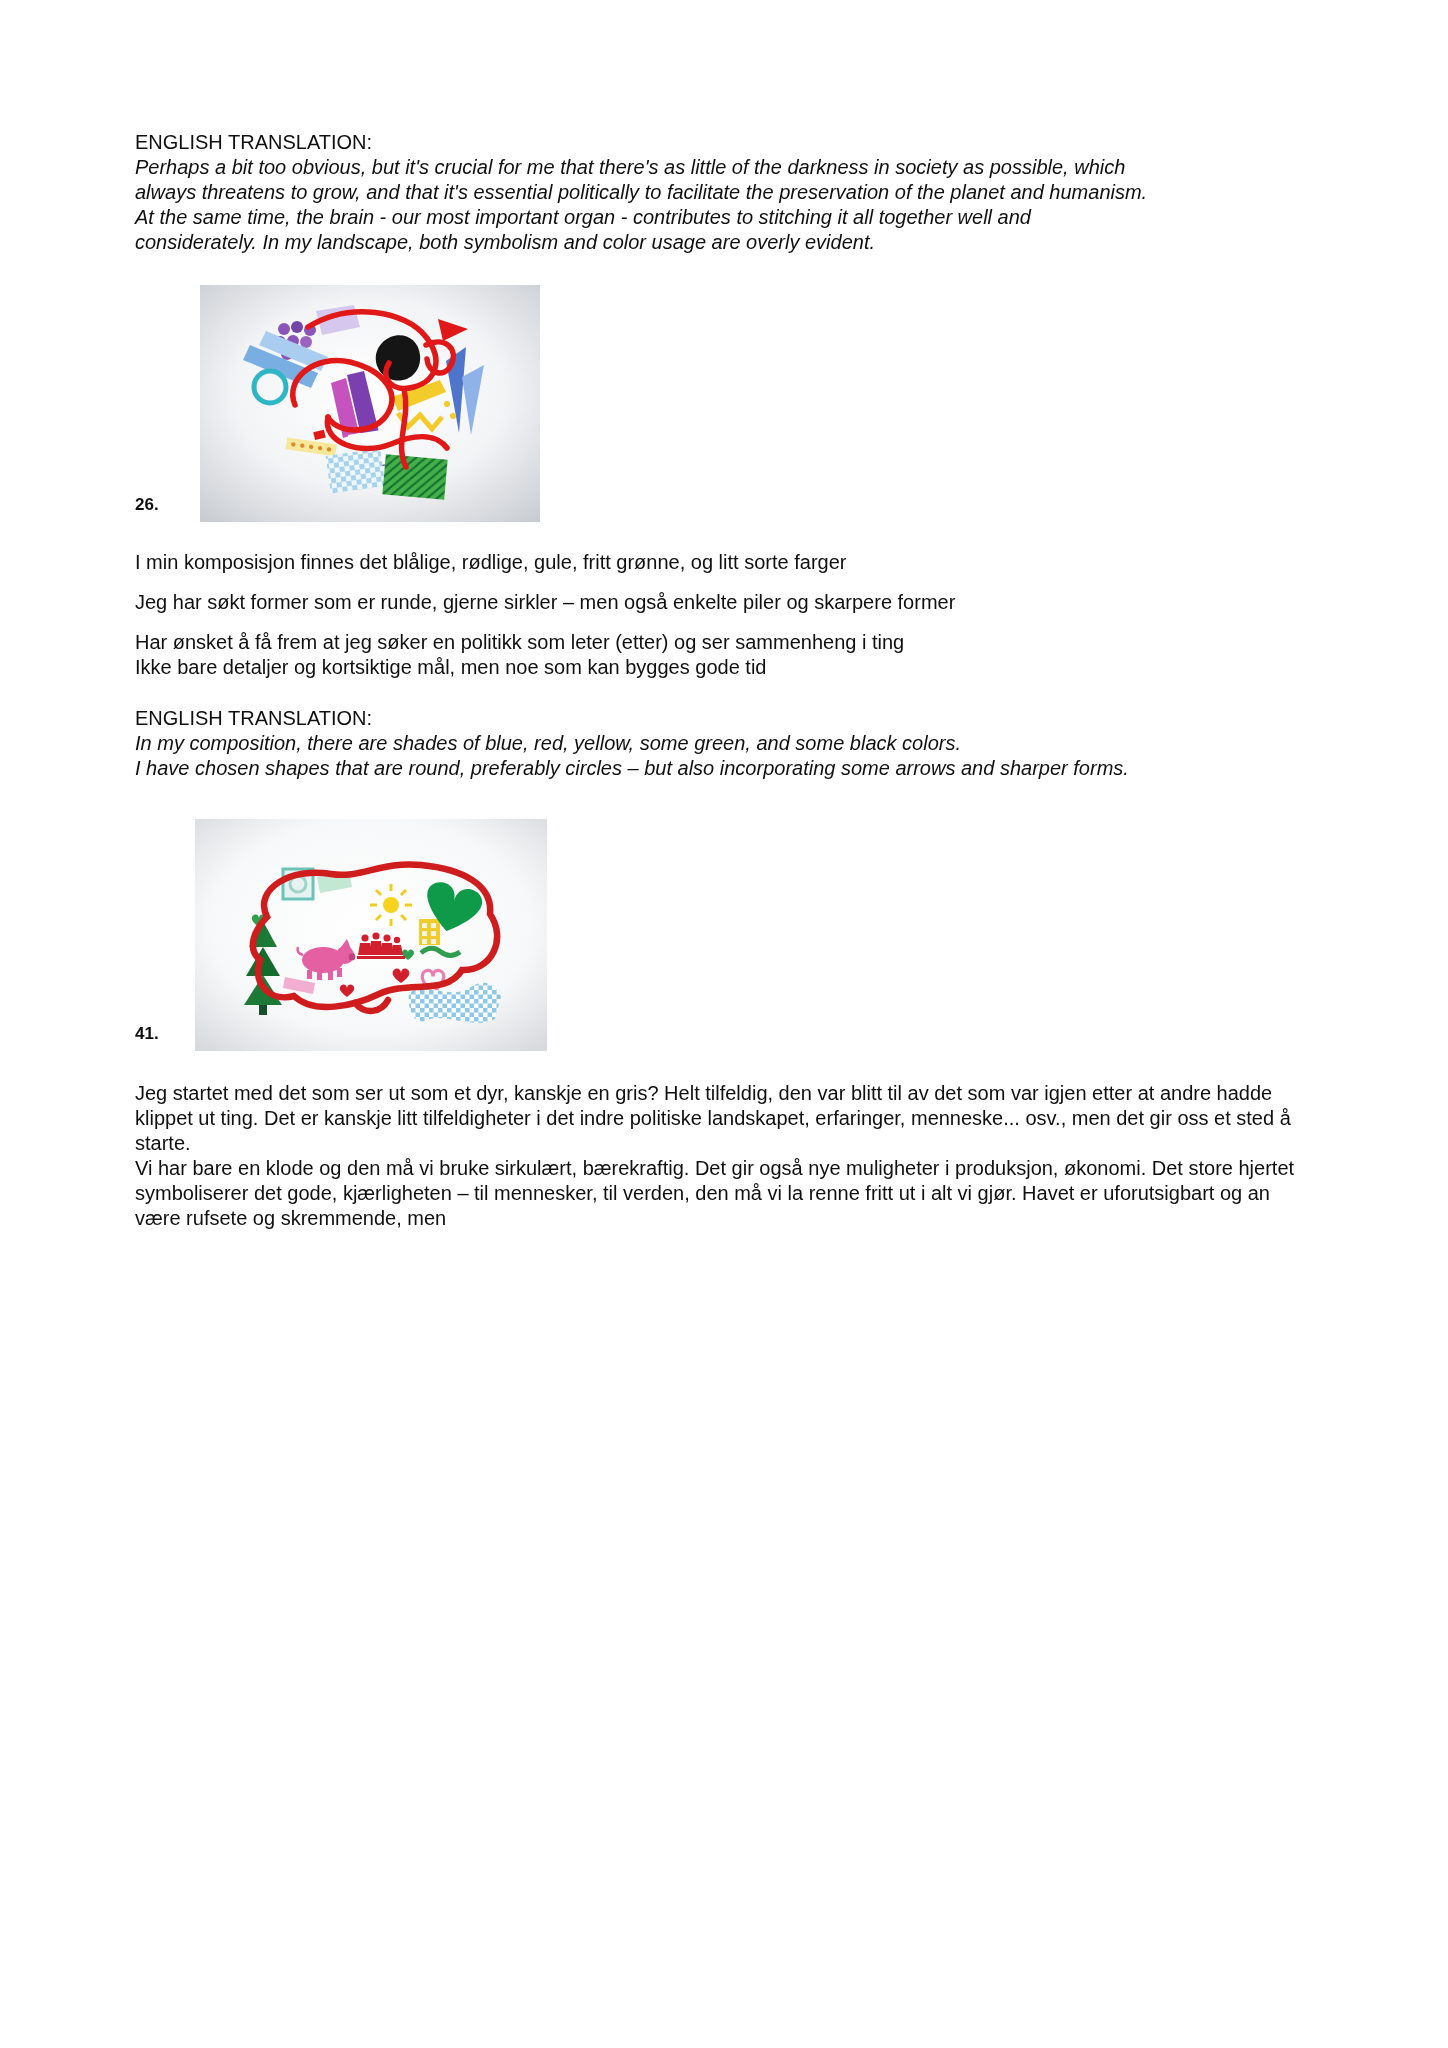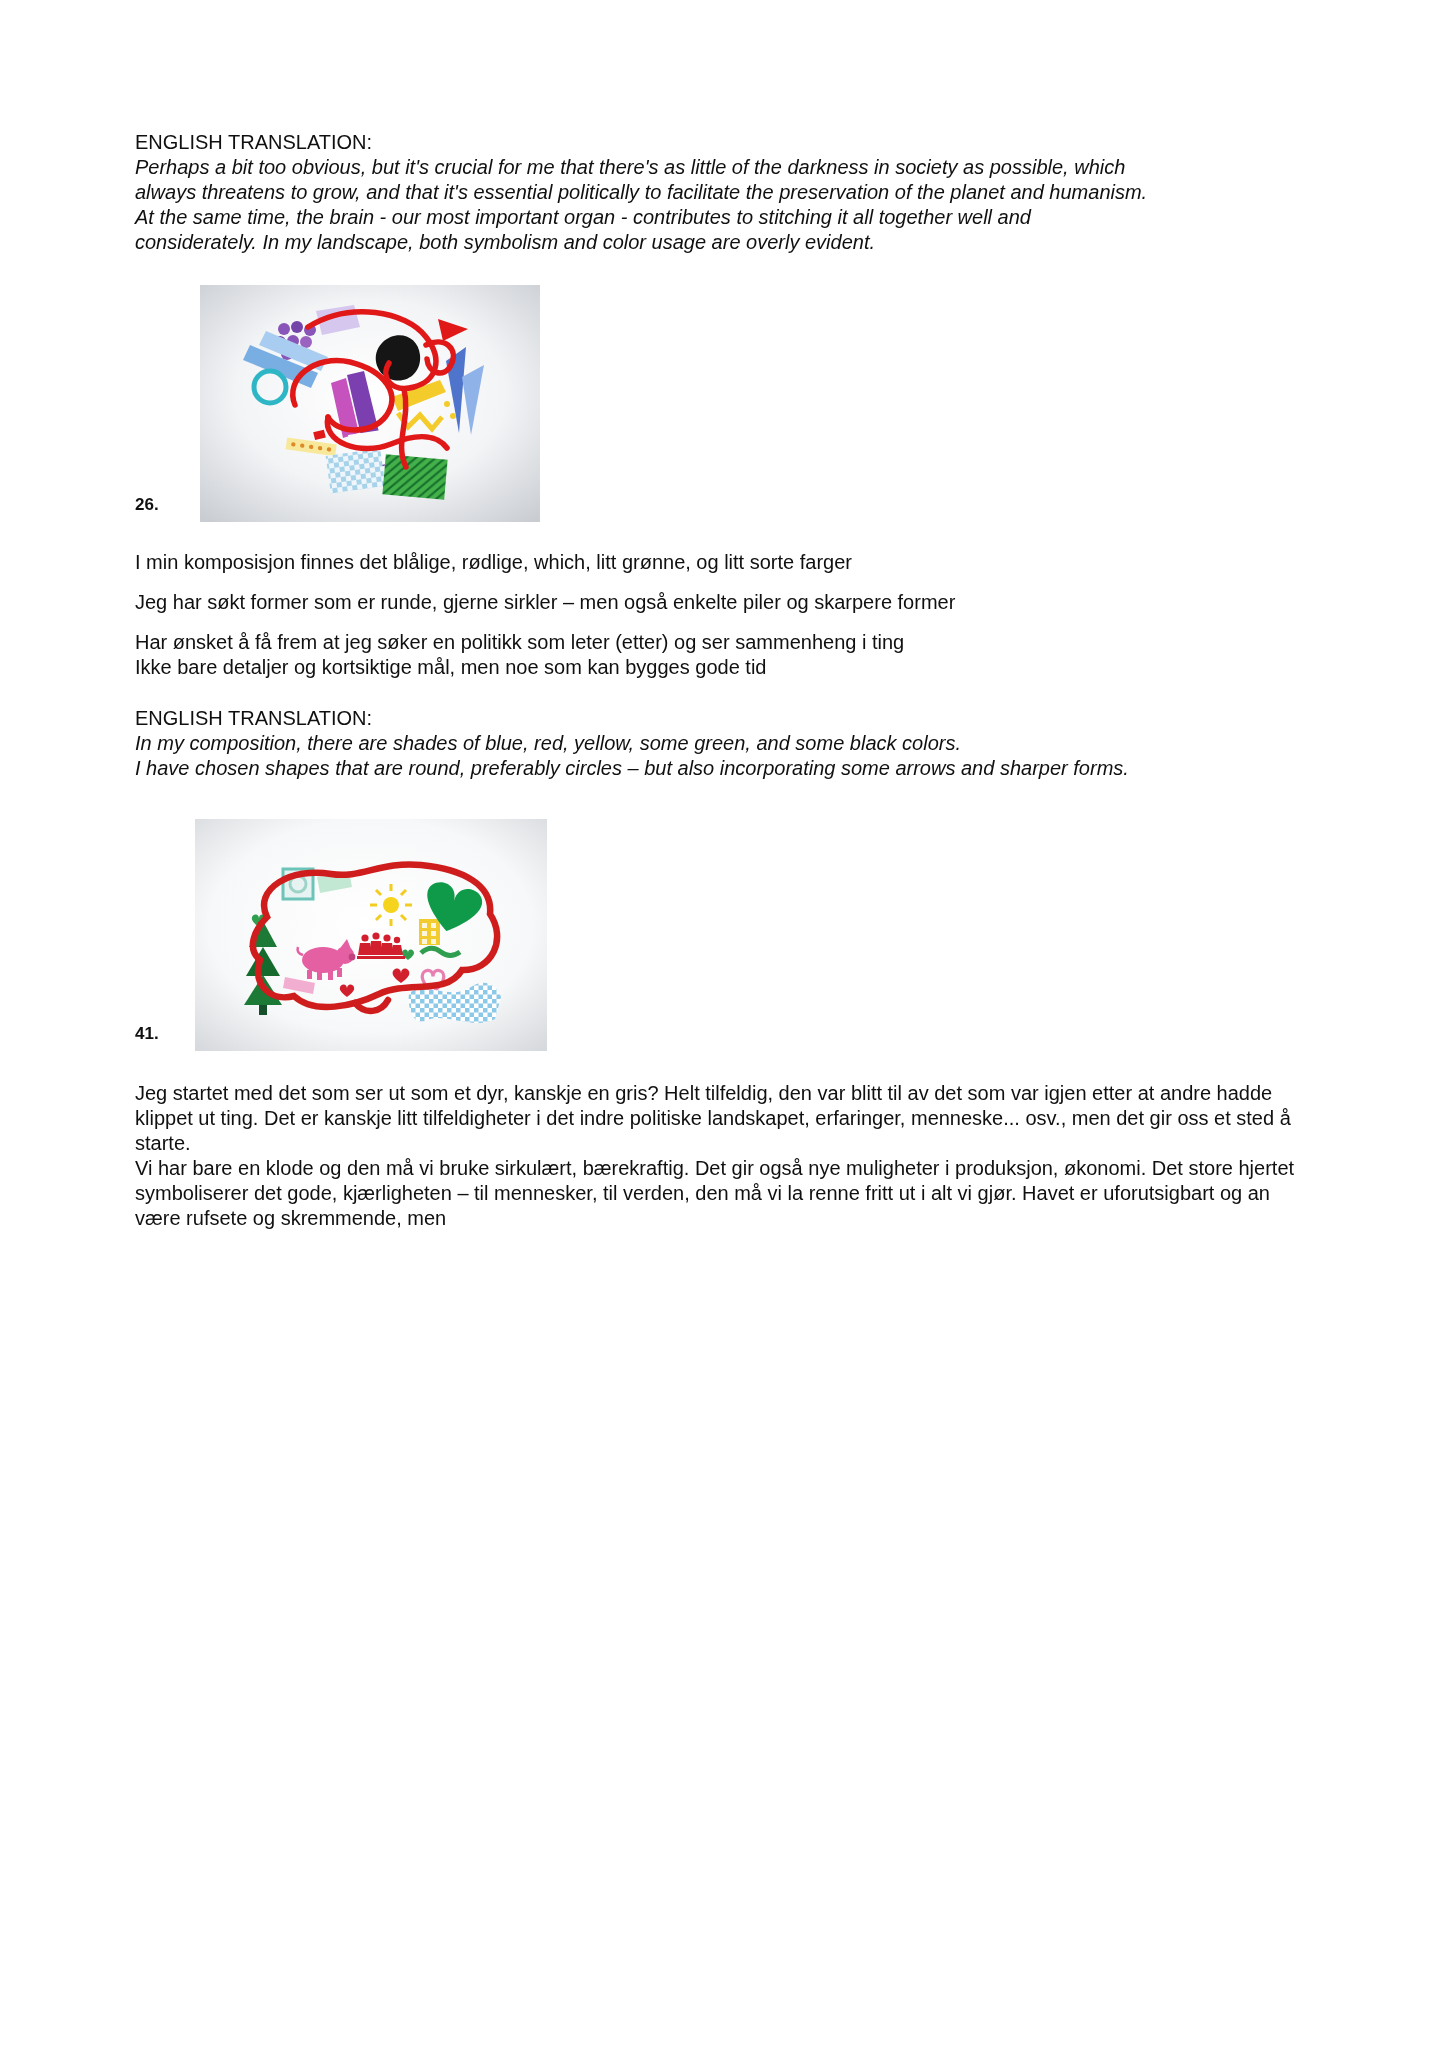"I min komposisjon finnes det" p.text { text: which, litt -> gule, fritt }
